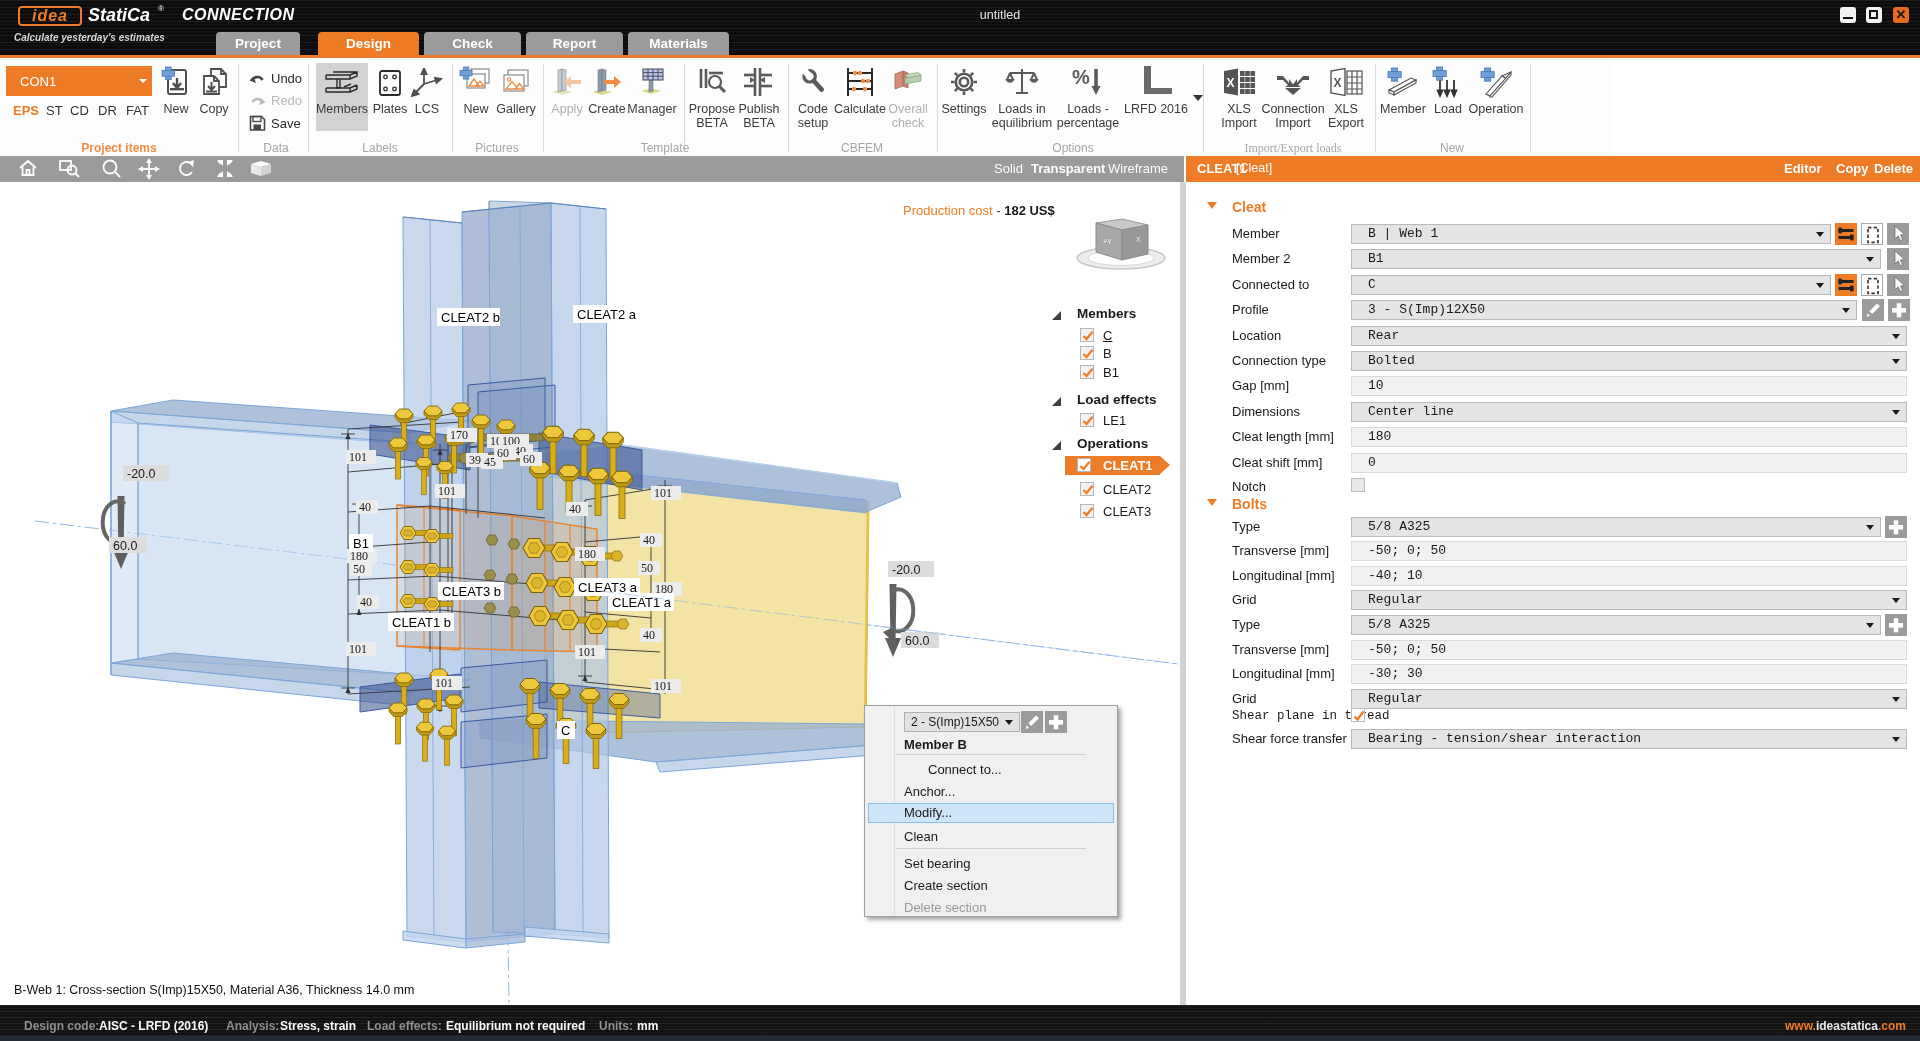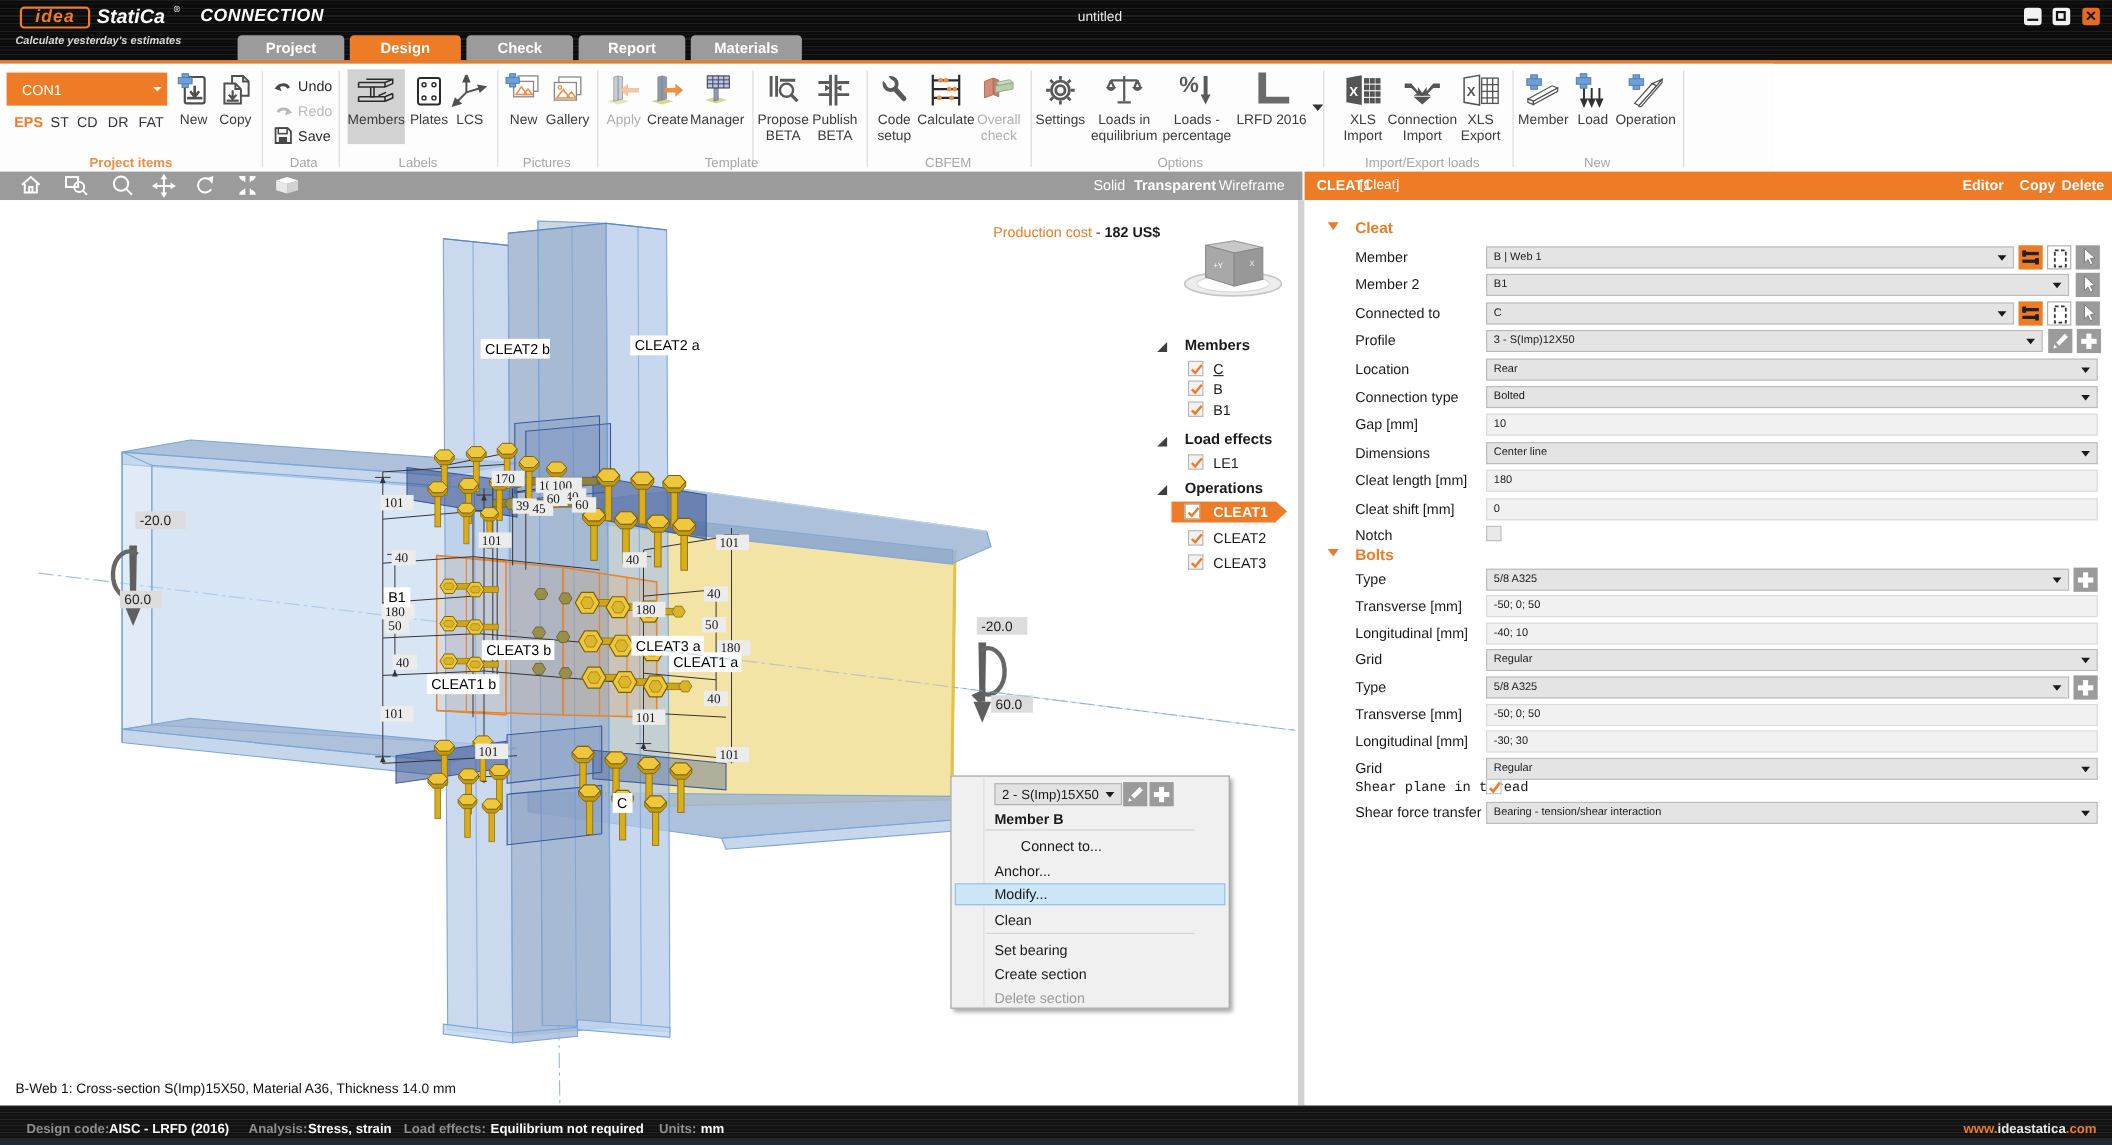"Project" div.tab { width: 97px -> 84px }
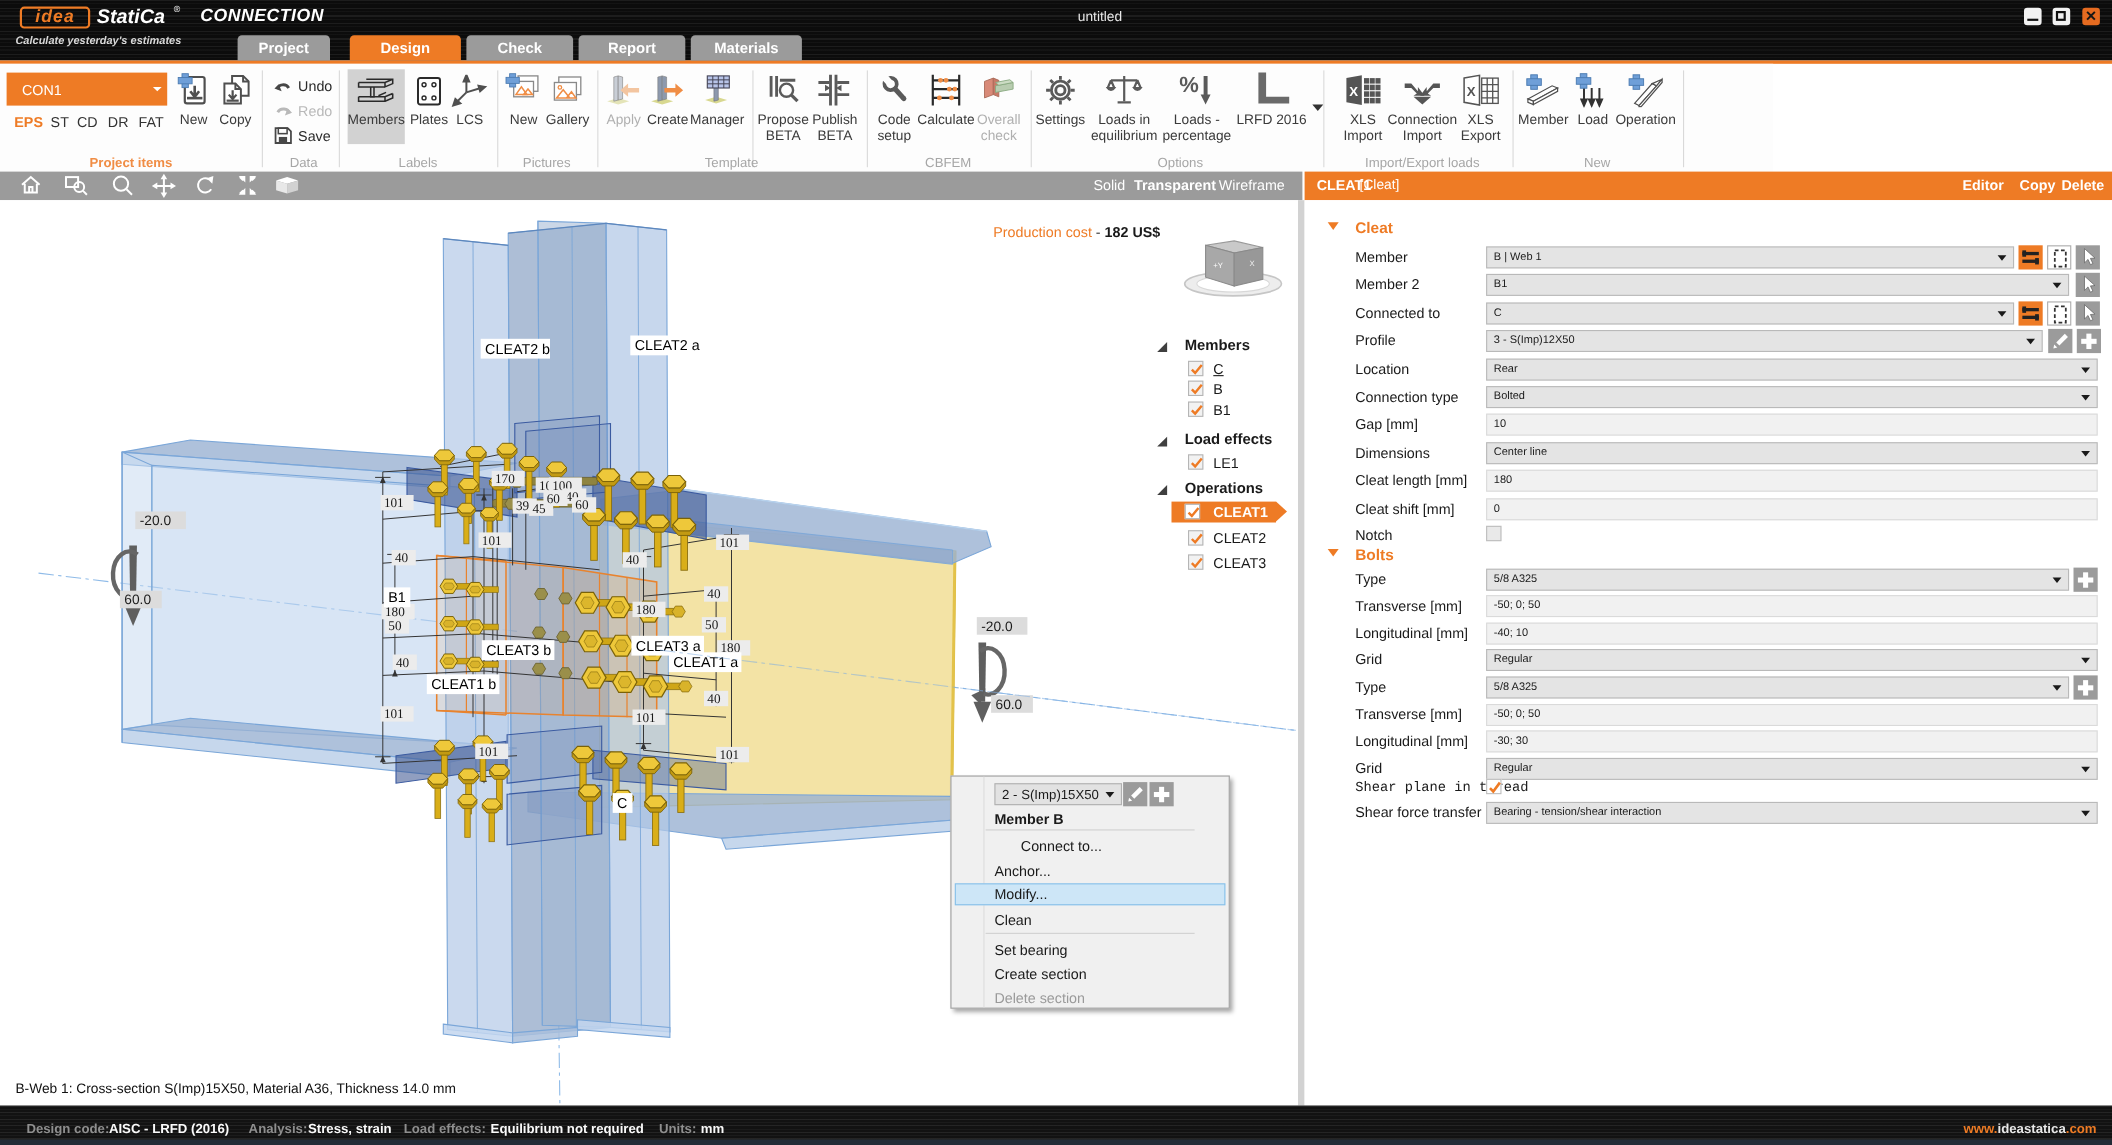"Import/Export loads" div.rlabel { font-family: none -> Liberation Serif, serif }
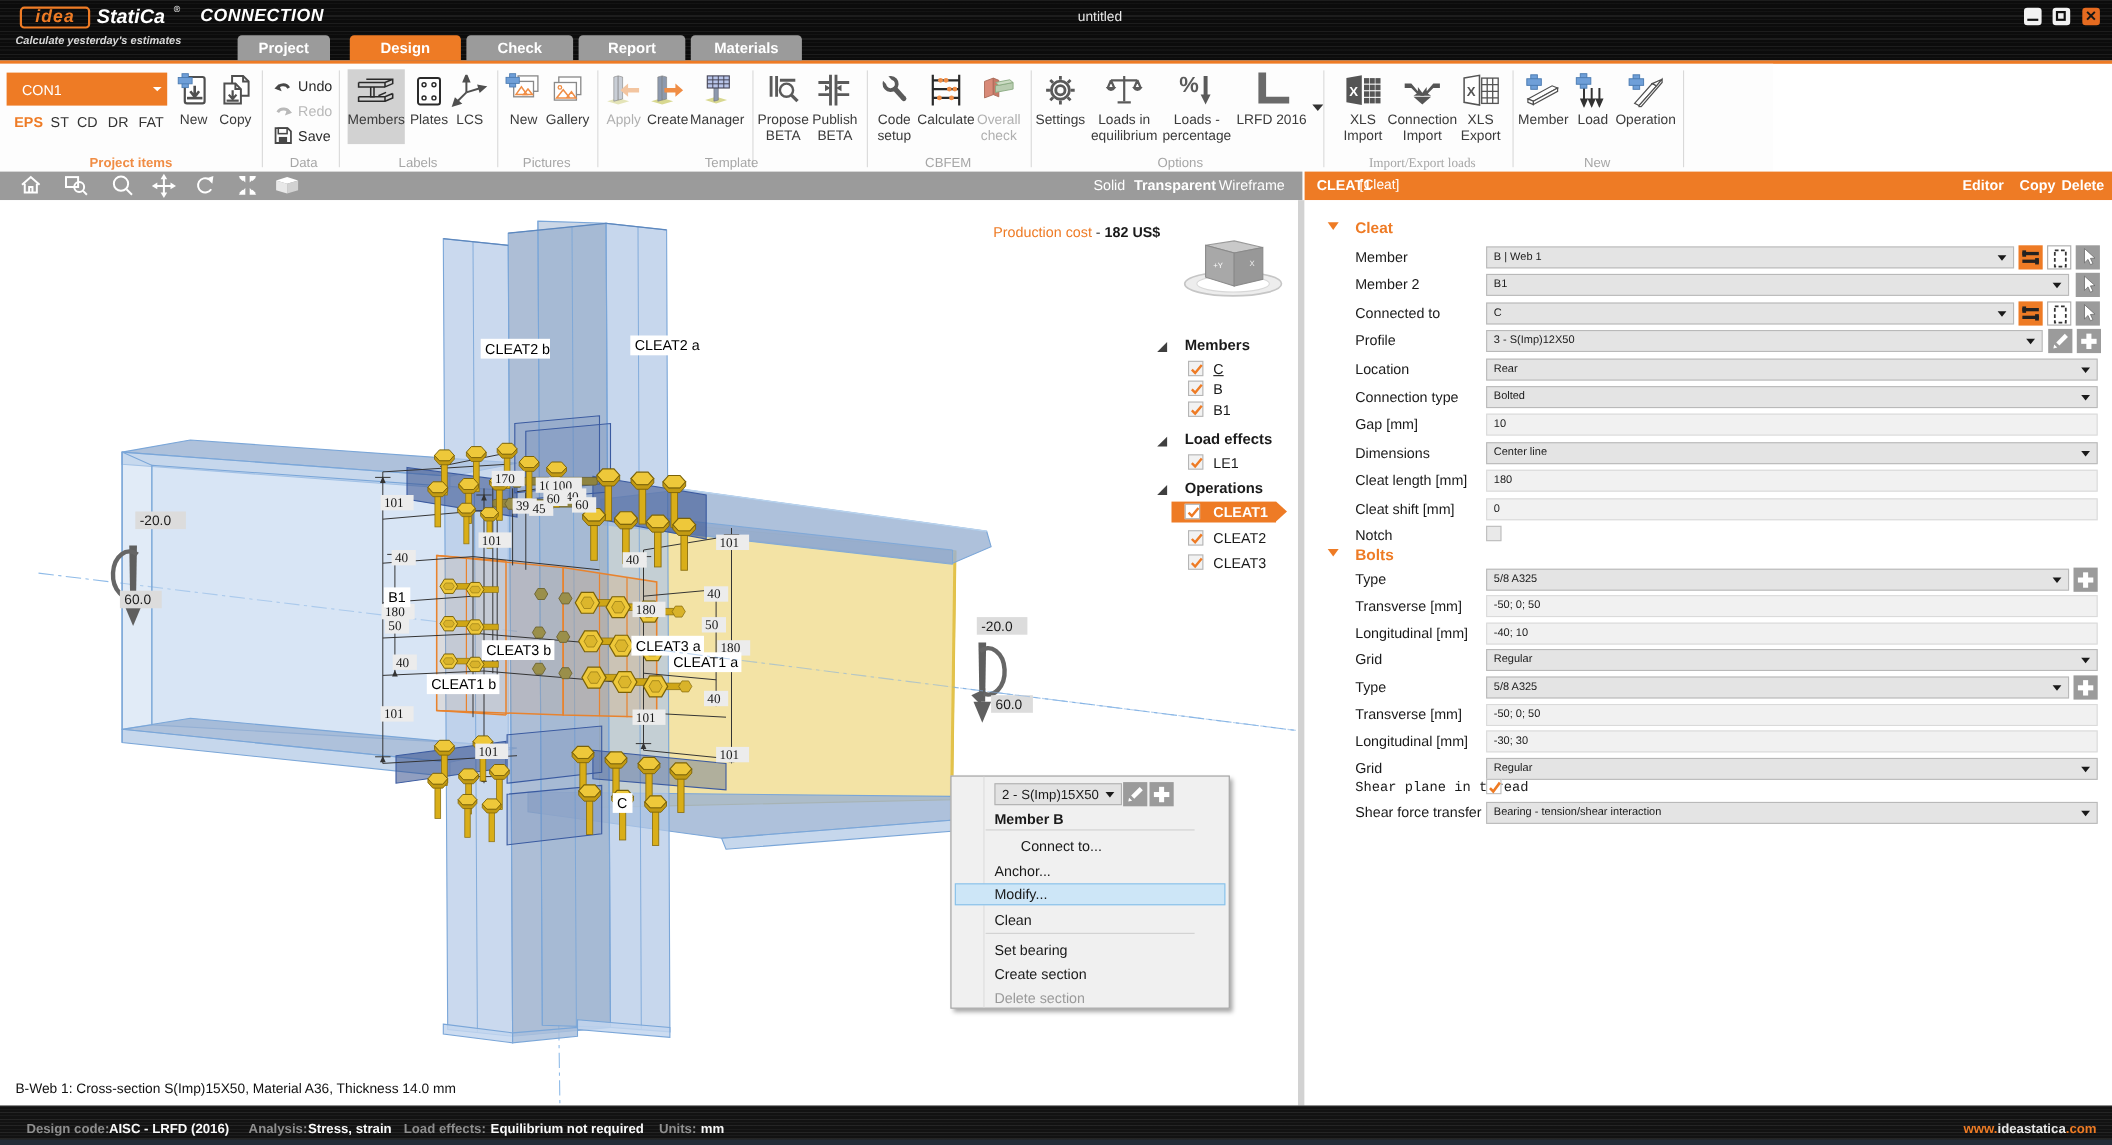"B | Web 1" .pfield { font-family: none -> Liberation Mono, monospace; font-size: 10px -> 13px; padding-left: 6px -> 16px }
